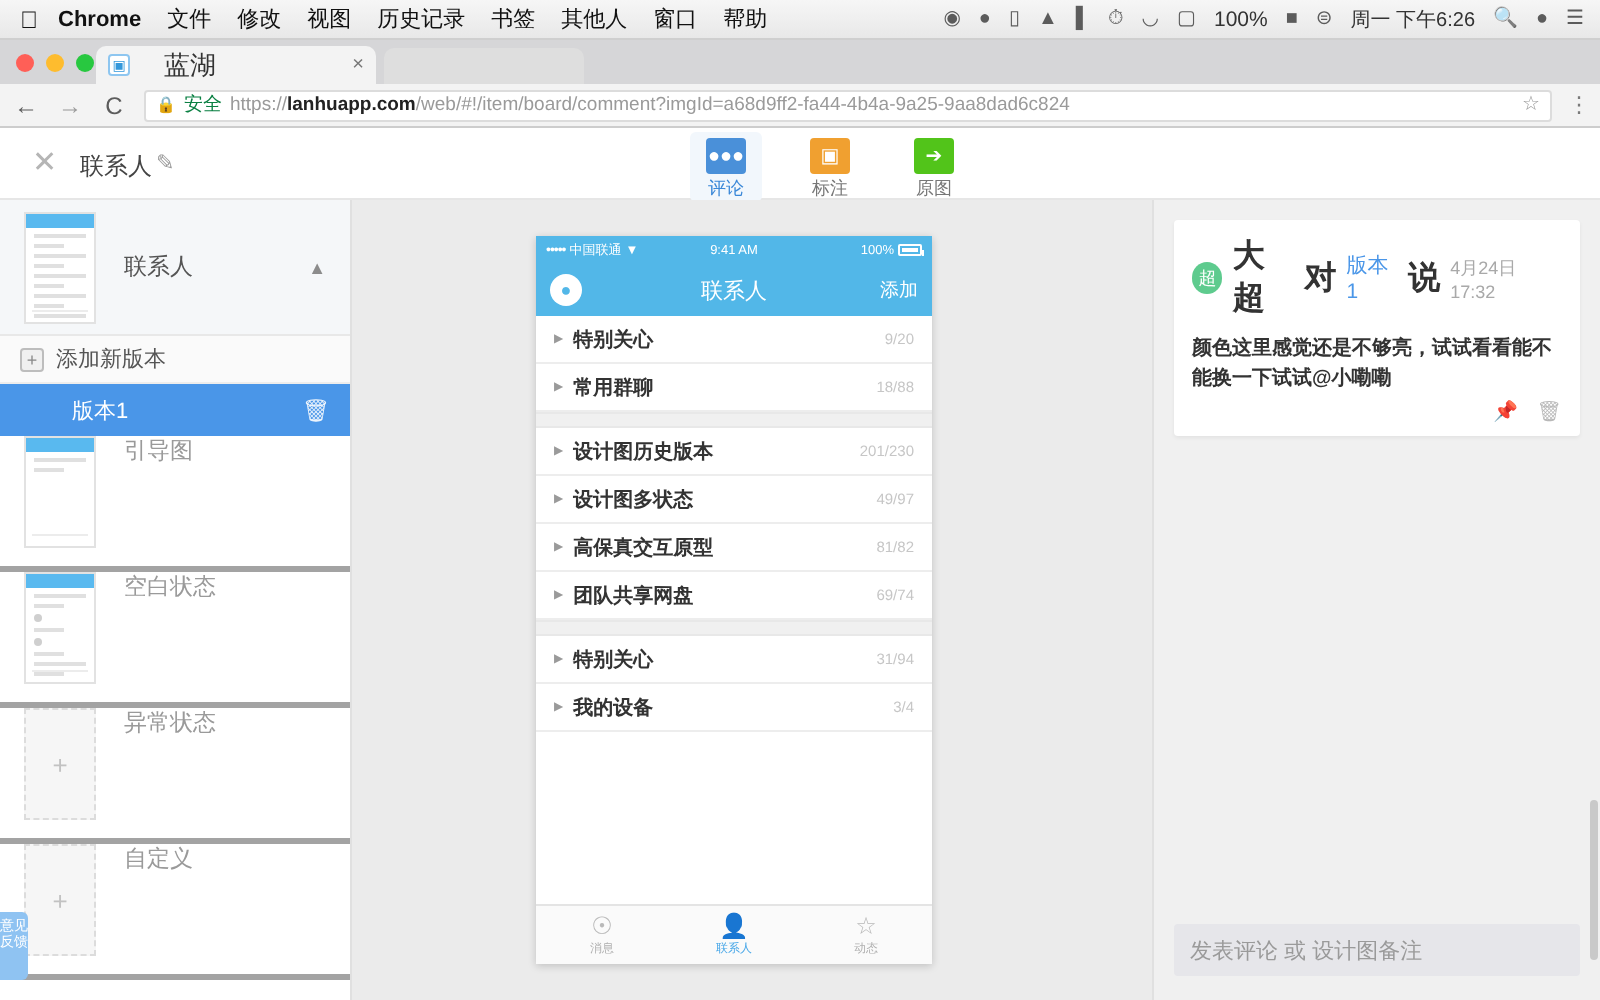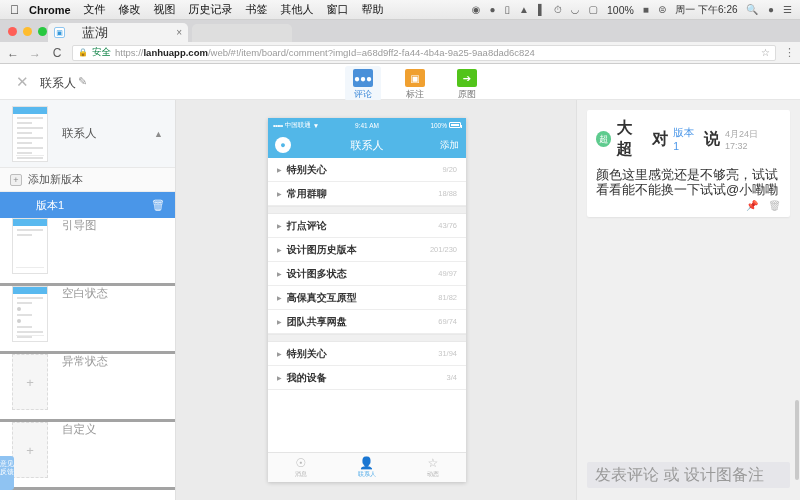"颜色这里感觉还是不够亮，试试看看能不能换一下试试@小嘞嘞" .cmt-text { font-size: 13px -> 10px; font-weight: none -> bold }
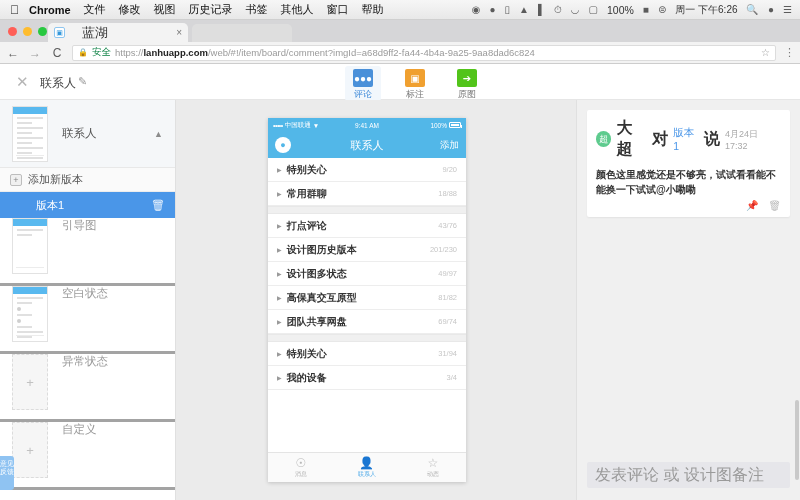"打点评论" div.ph-row { html: <div> <span>▶</span> <span>打点评论</span> <span>43/76</span> </div> -> none }
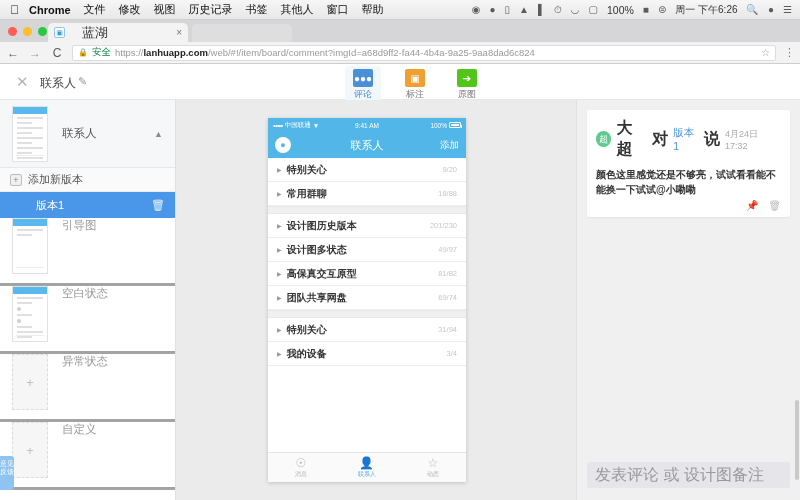"发表评论 或 设计图备注" .cmt-input span { font-size: 16px -> 11px }
